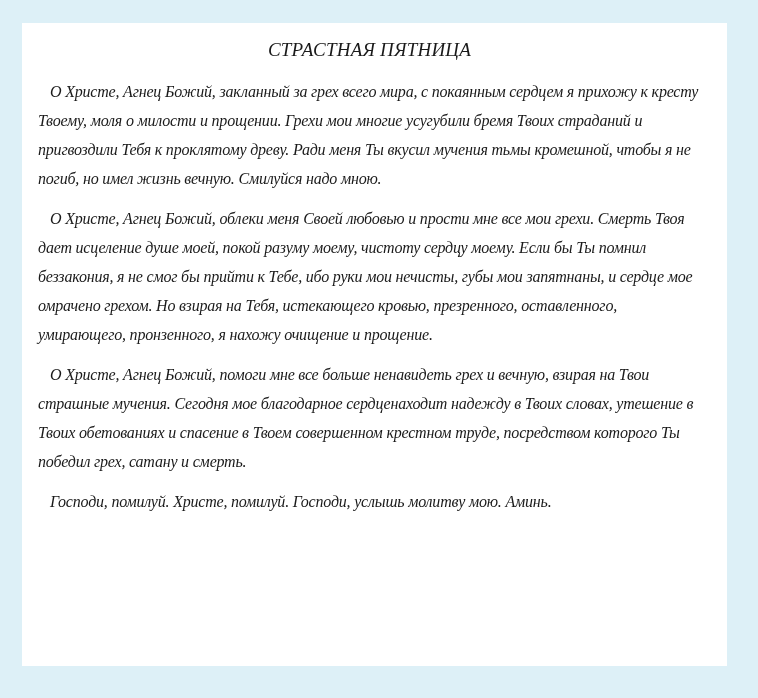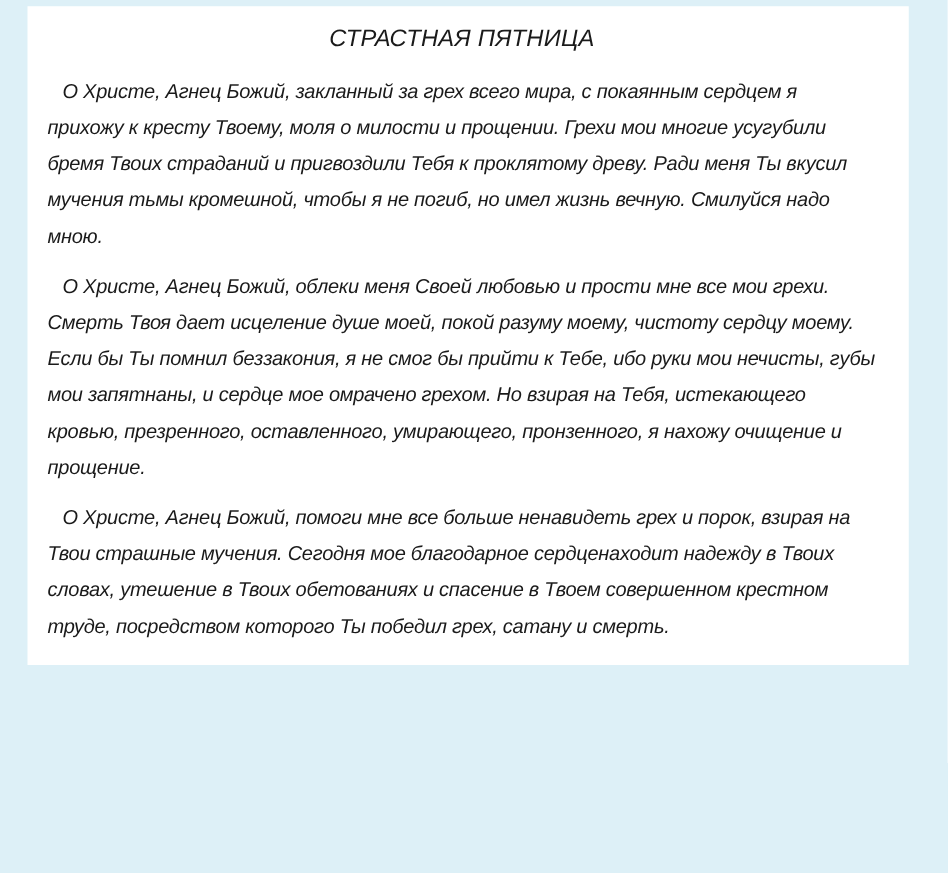"СТРАСТНАЯ ПЯТНИЦА" .card { font-family: none -> Liberation Serif, serif; height: 527px -> 643px; top: 5px -> 23px }
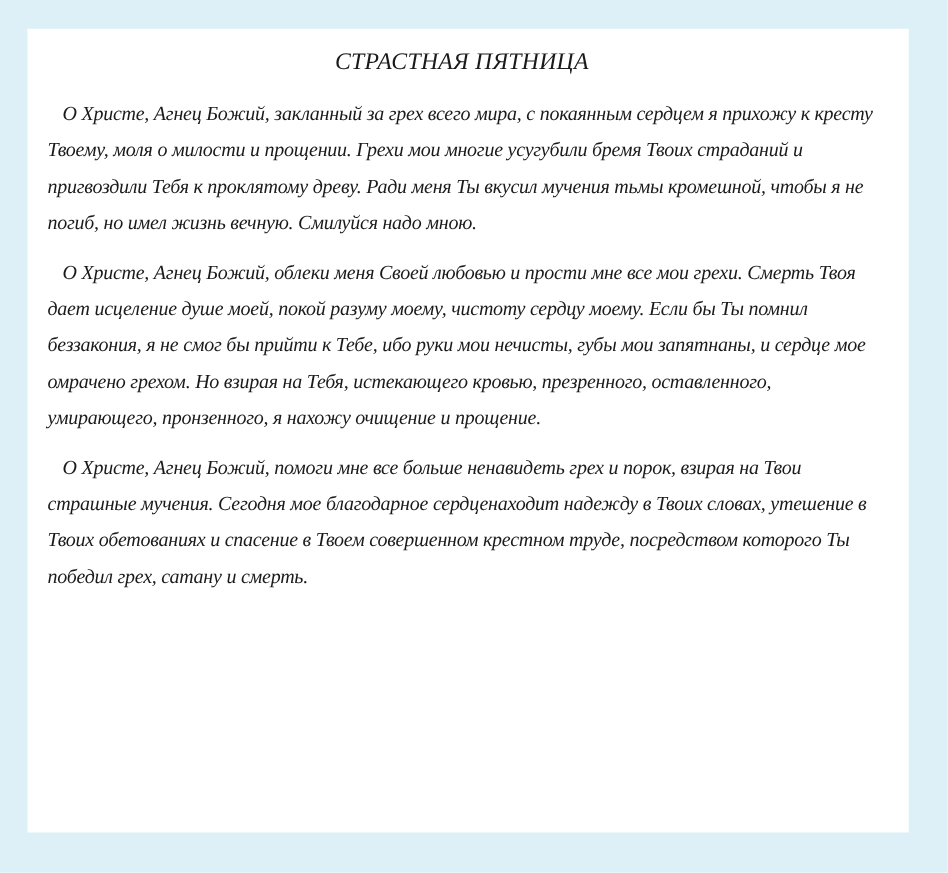"О Христе, Агнец Божий, помоги" p.para { text: порок -> вечную }
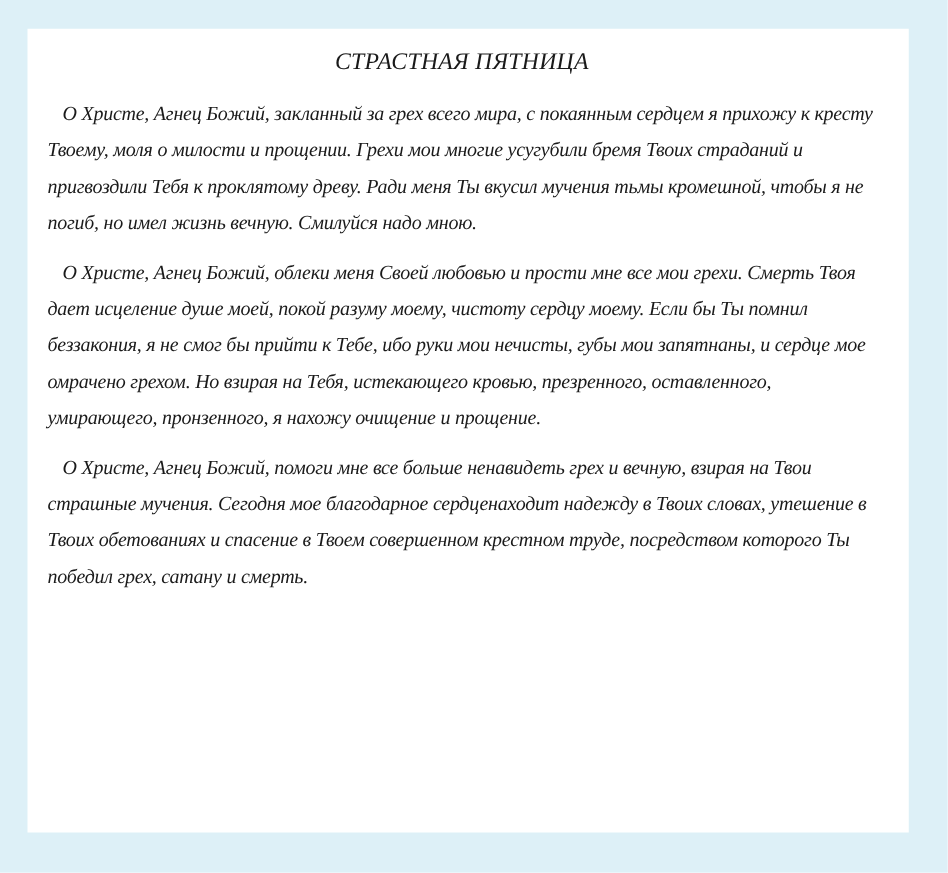"Господи, помилуй. Христе, помилуй." p.para { html: none -> <p>Господи, помилуй. Христе, помилуй. Господи, услышь молитву мою. Аминь.</p> }
